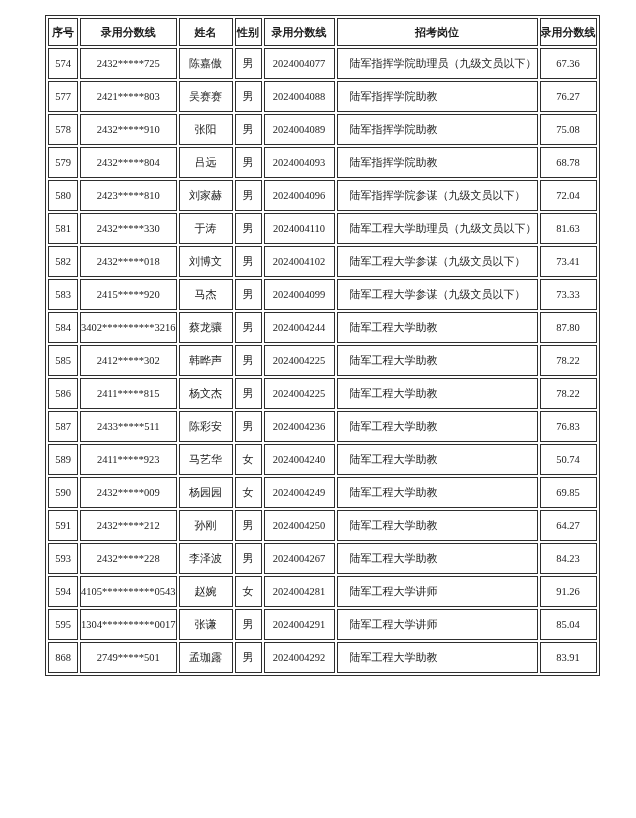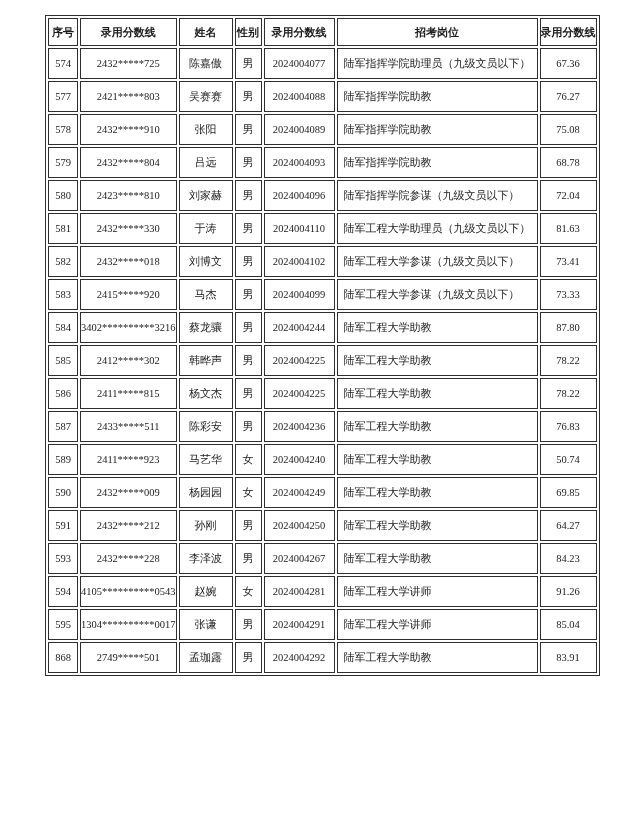"陆军指挥学院助理员（九级文员以下）" .doc-table td.pos { padding-left: 6px -> 12px }
